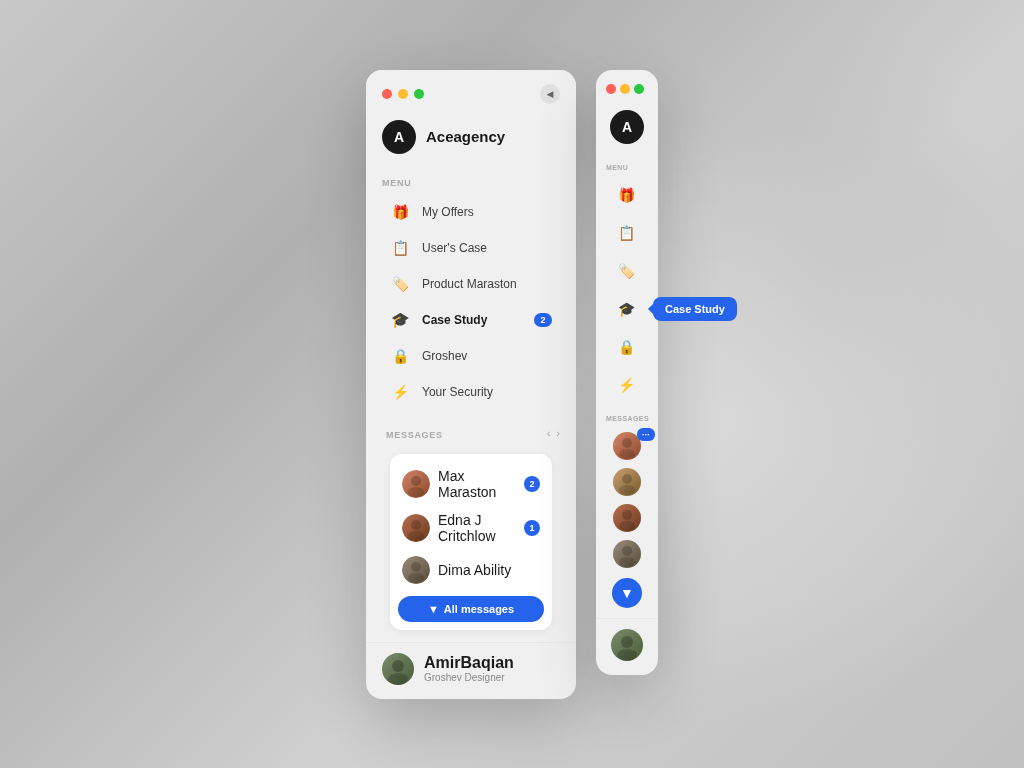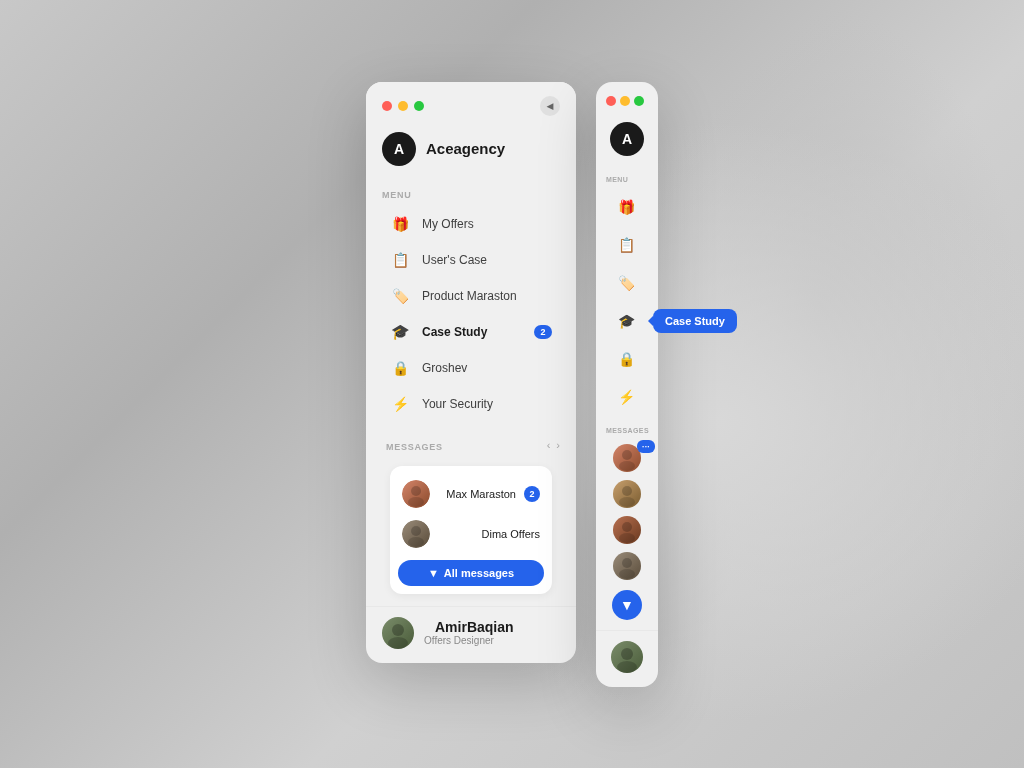"Max Maraston" .msg-name { font-size: 11px -> 14px; text-align: right -> none }
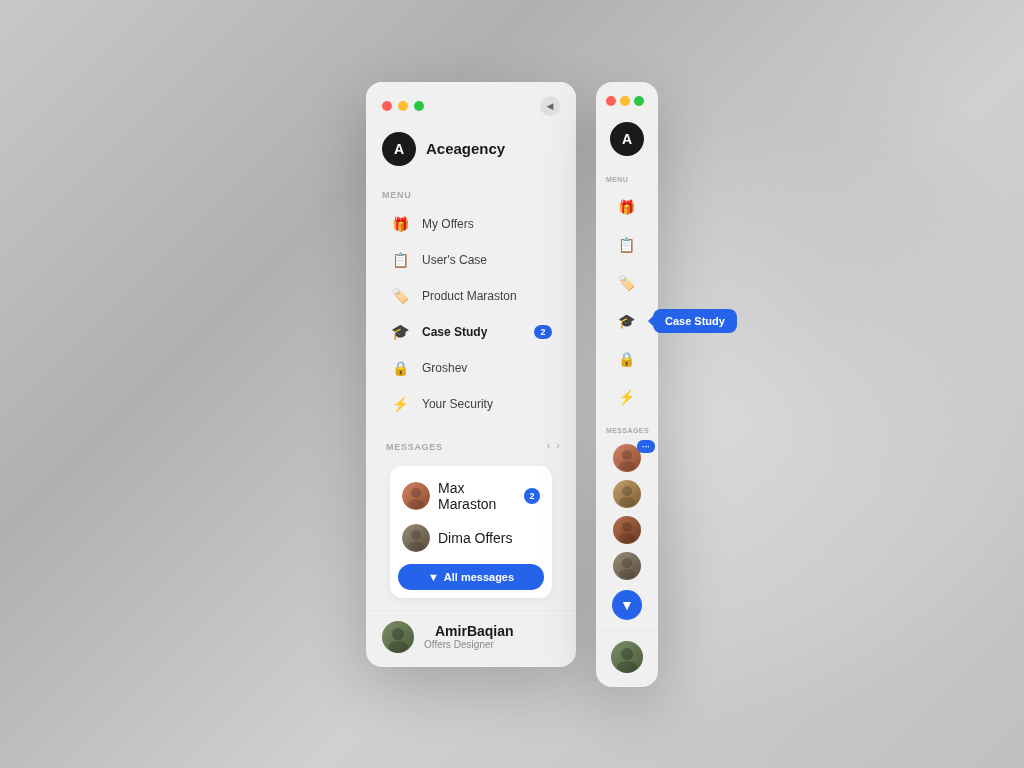"Edna J Critchlow" div.message-item { html: none -> <div> <div> <div> <svg> <circle></circle> <ellipse></ellipse> </svg> </div> </div> <span>Edna J Critchlow</span> <span>1</span> </div> }
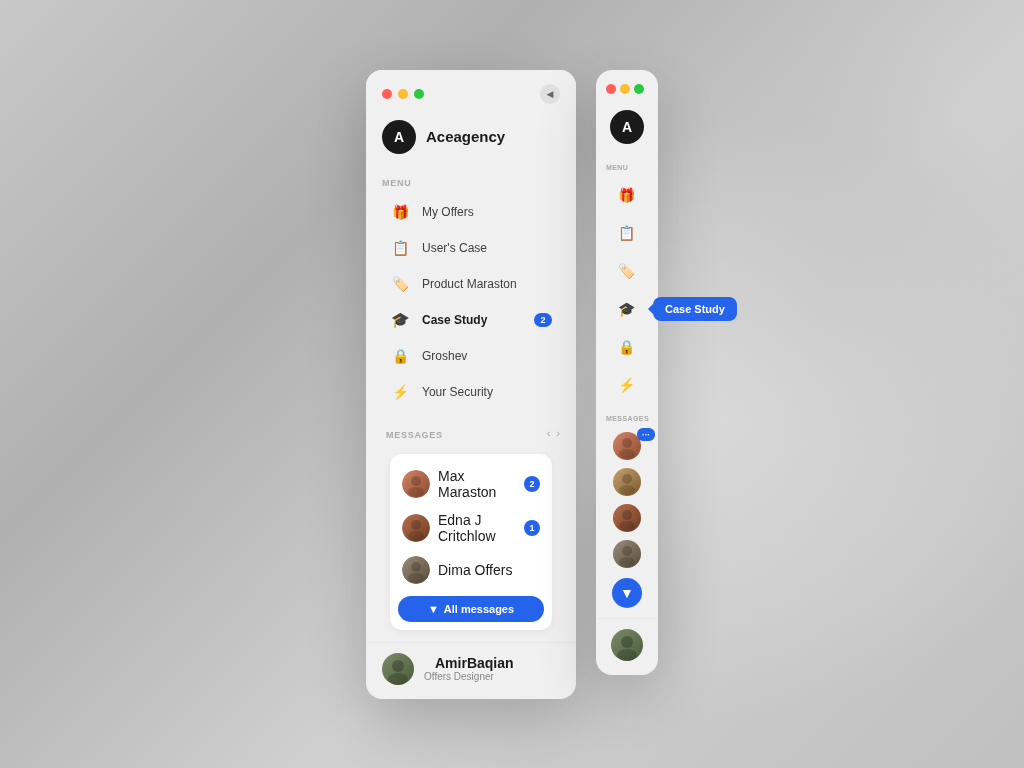"Dima Offers" span.msg-name { text: Offers -> Ability }
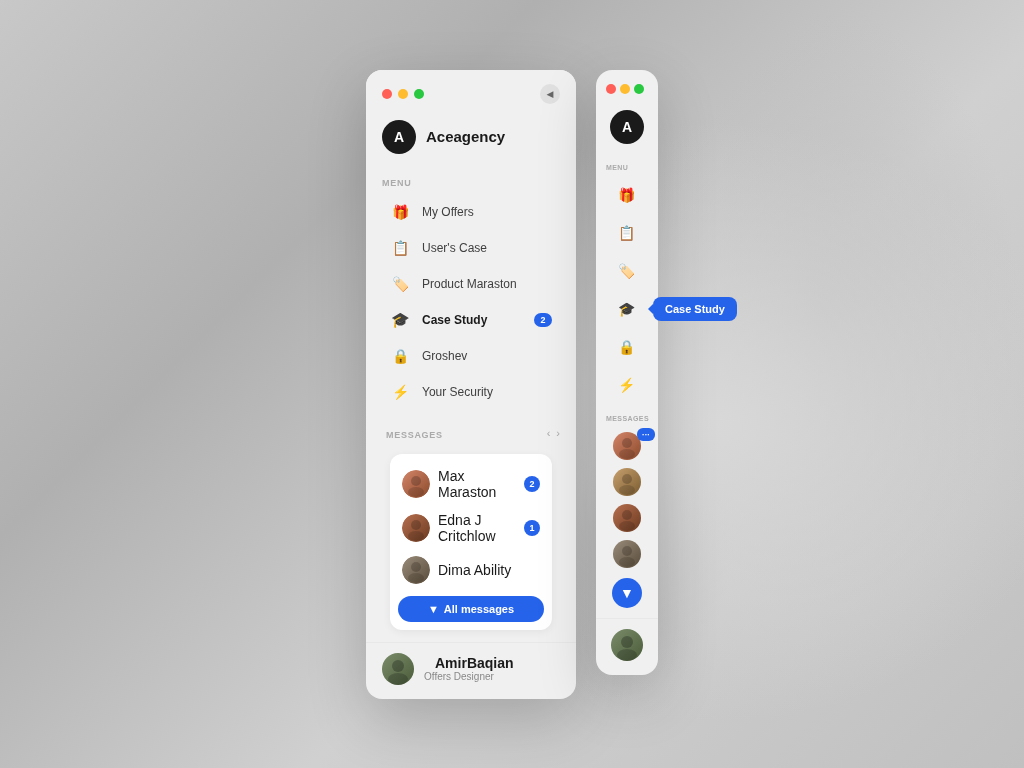"AmirBaqian" .profile-name { font-size: 14px -> 16px; margin-left: 11px -> none }
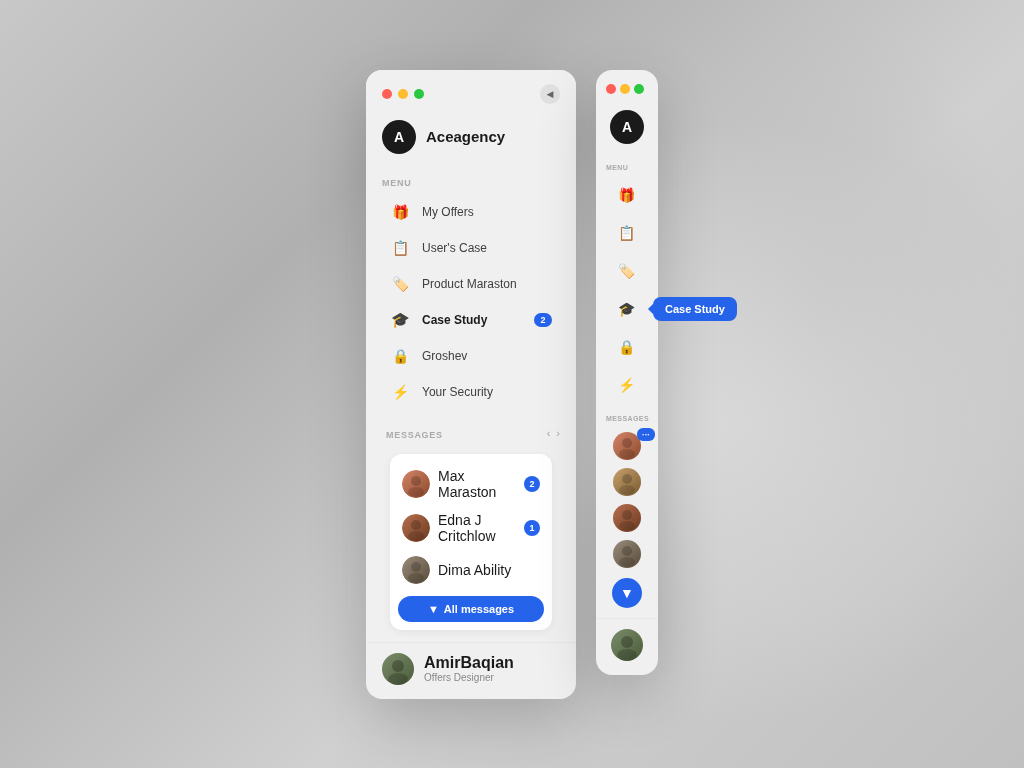"Offers Designer" div.profile-role { text: Offers -> Groshev }
